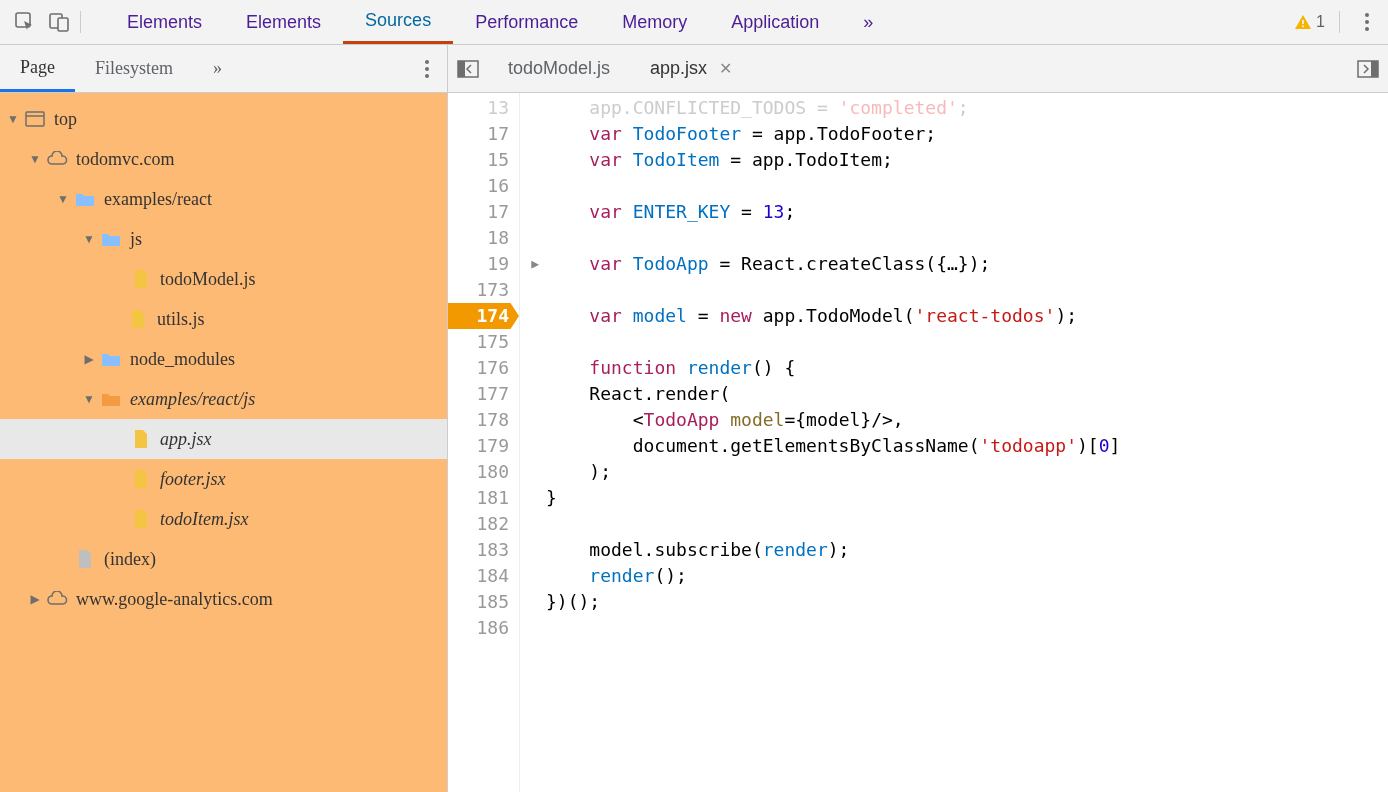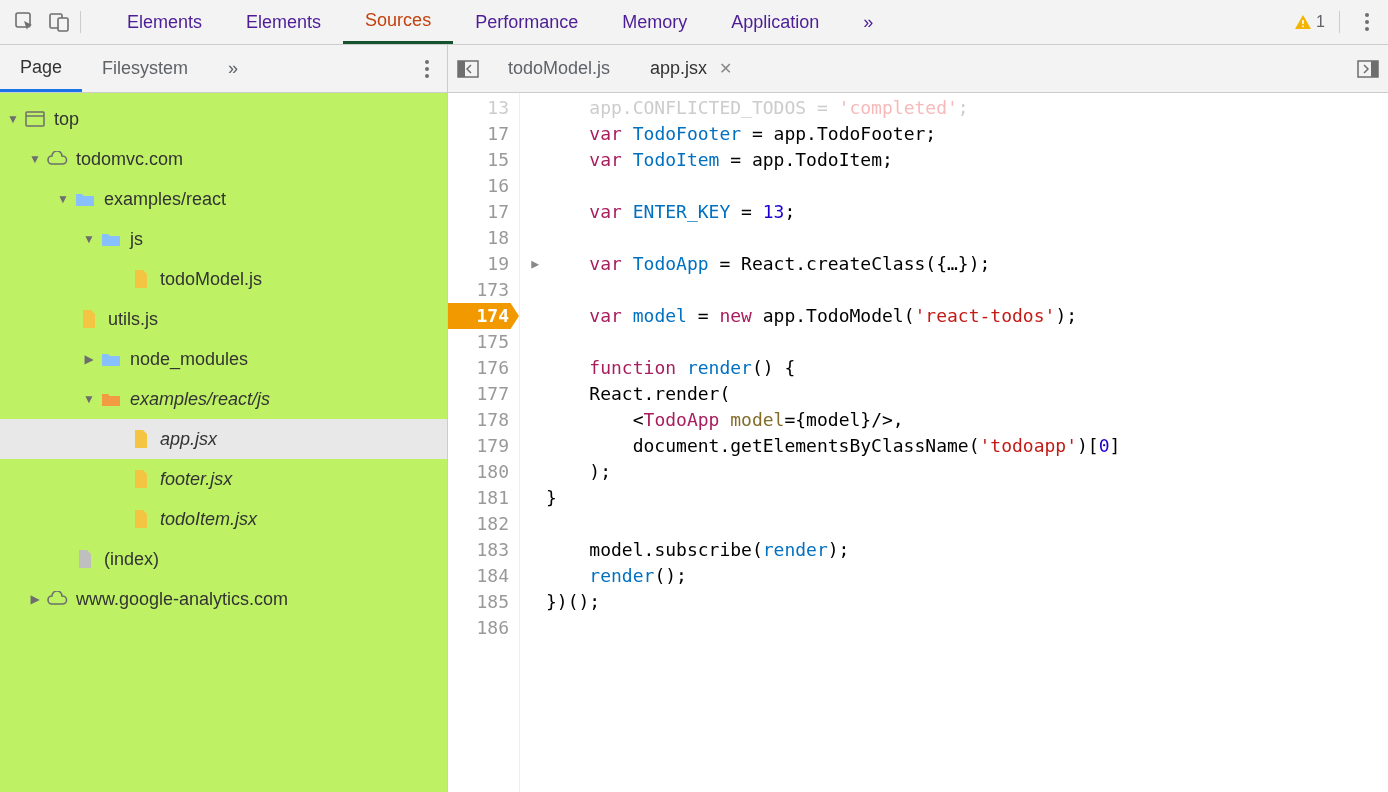"Sources" .top-tab.active { border-bottom: 3px solid #14532d -> 3px solid #c2410c; color: #c2410c -> #0369a1 }
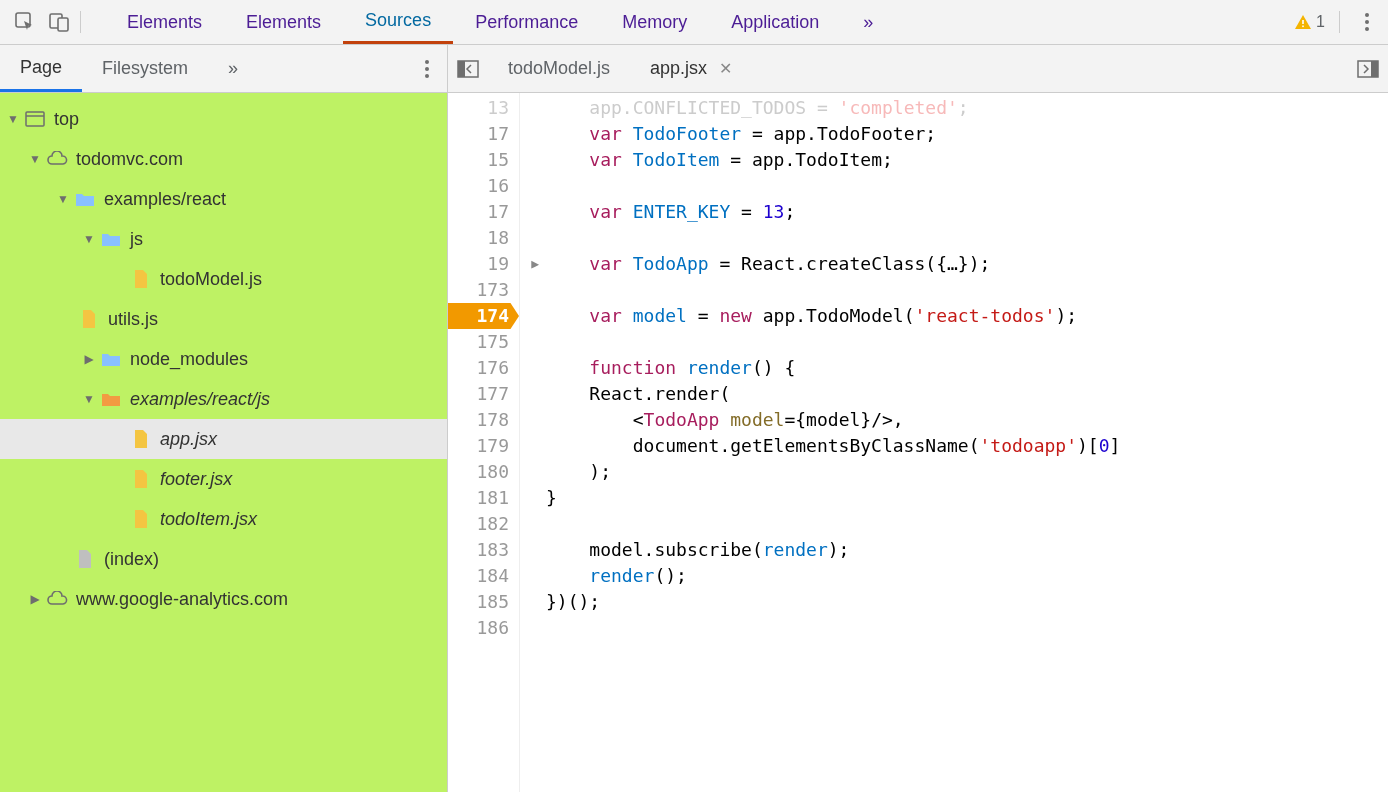"Page" .sidebar { background: #bef264 -> #fdba74; font-family: none -> Liberation Serif, serif }
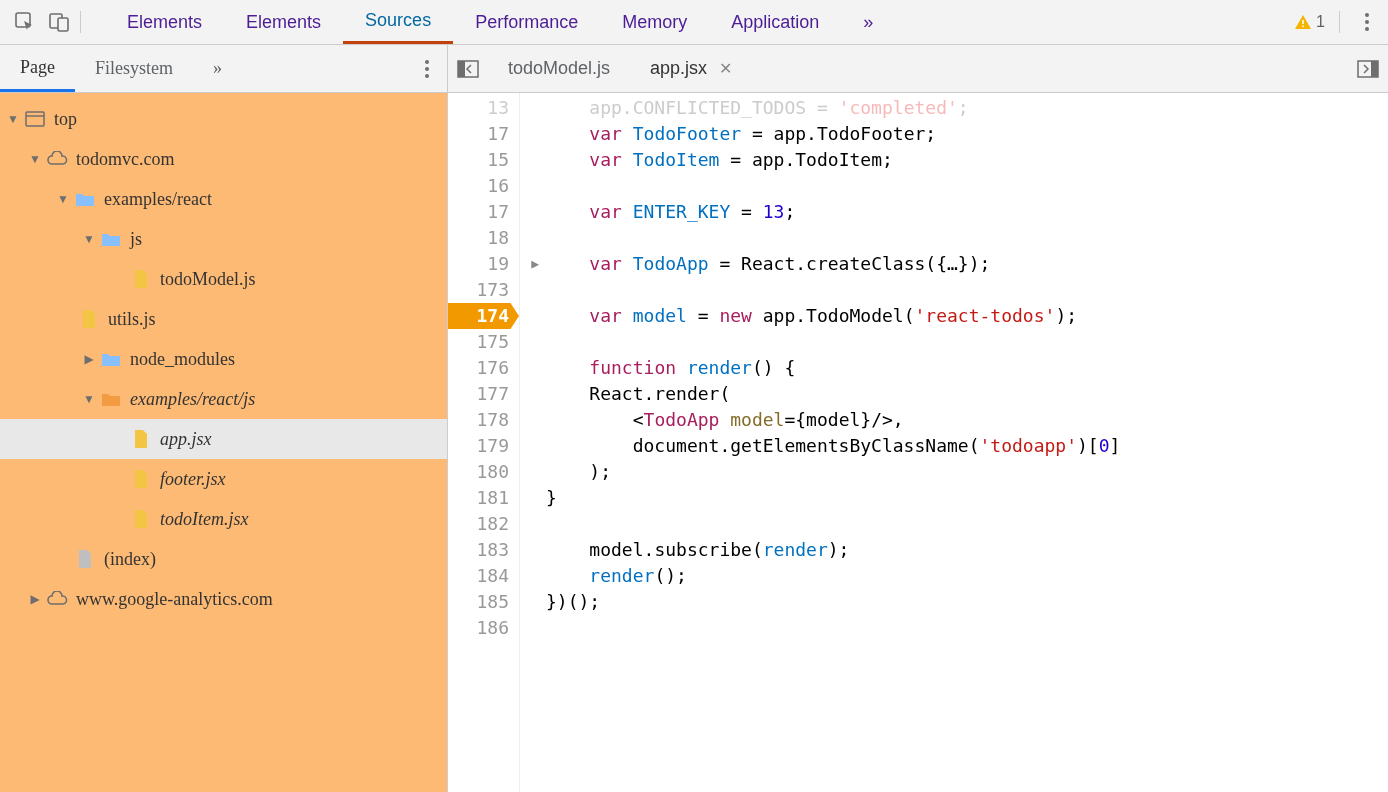"utils.js" div.tree-item { padding-left: 60px -> 109px }
